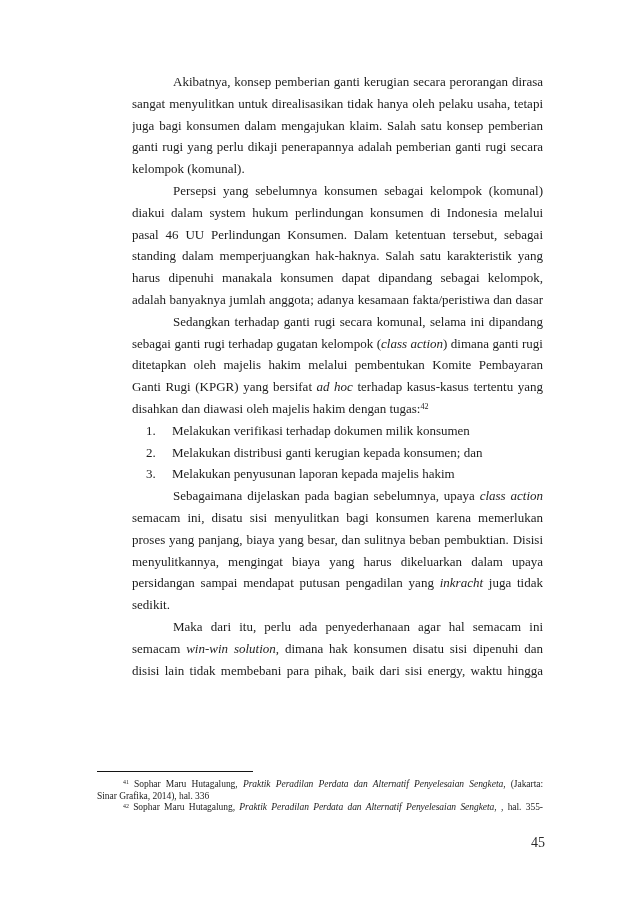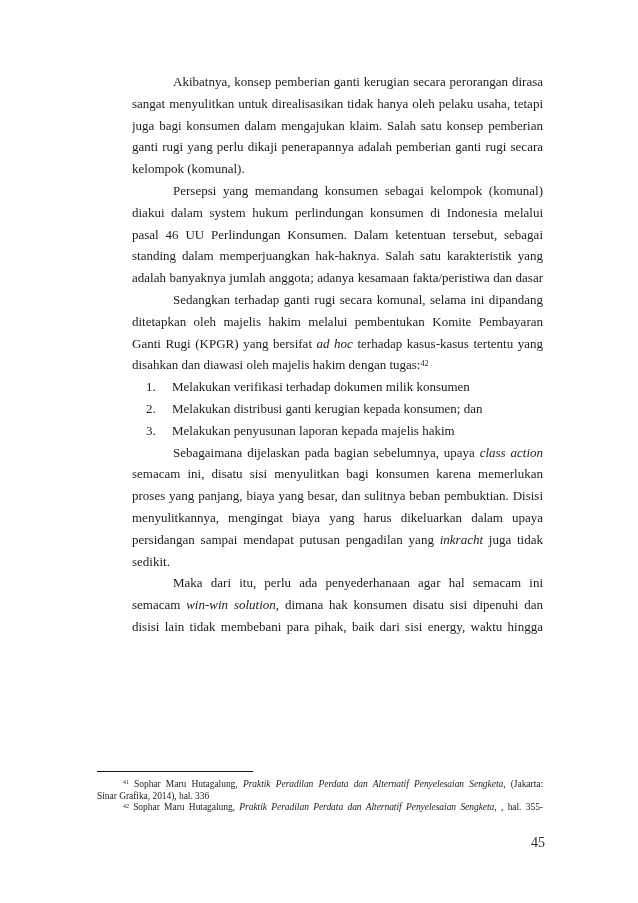"Persepsi yang memandang konsumen sebagai" div.bline { text: memandang -> sebelumnya }
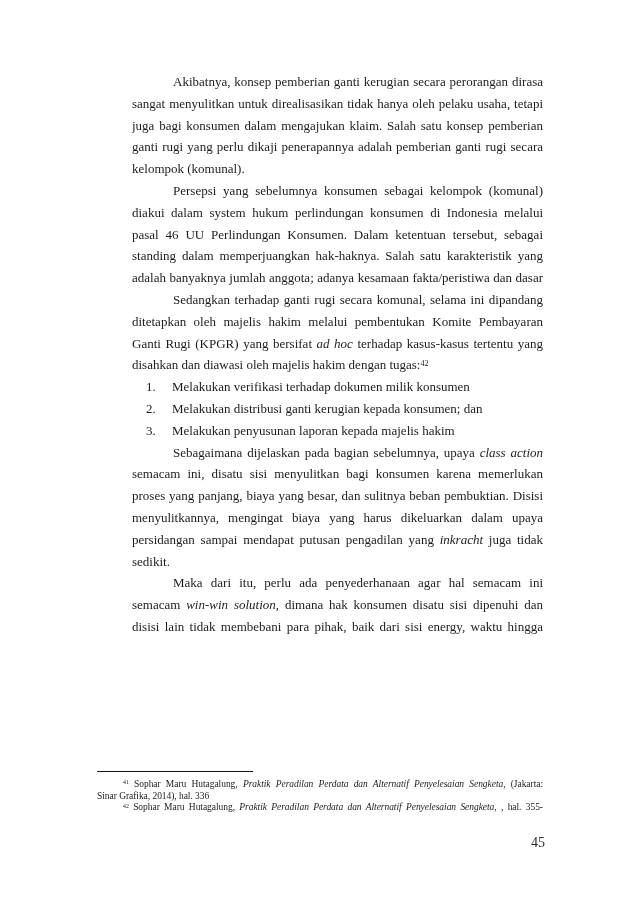"harus dipenuhi manakala konsumen dapat" div.bline { html: none -> <div>harus dipenuhi manakala konsumen dapat dipandang sebagai kelompok,</div> }
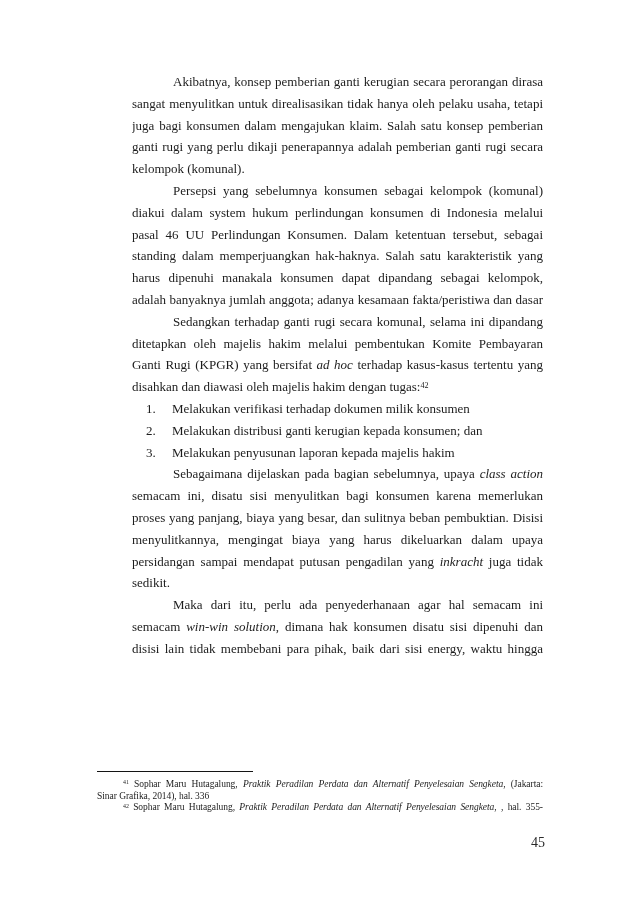"sebagai ganti rugi terhadap gugatan" div.bline { html: none -> <div>sebagai ganti rugi terhadap gugatan kelompok (<em>class action</em>) dimana ganti rugi</div> }
